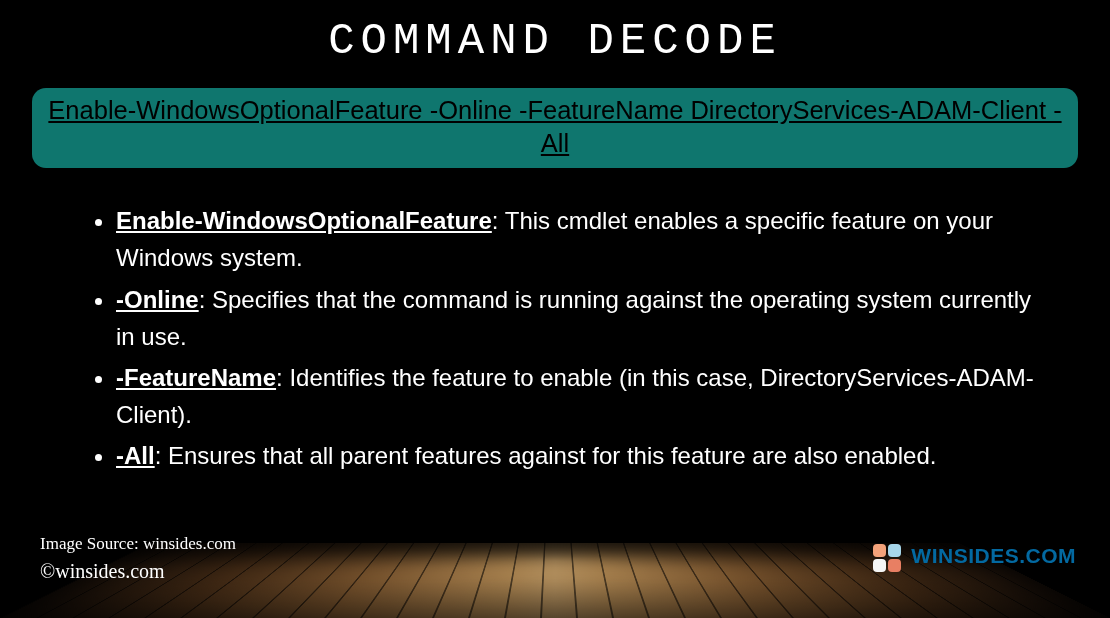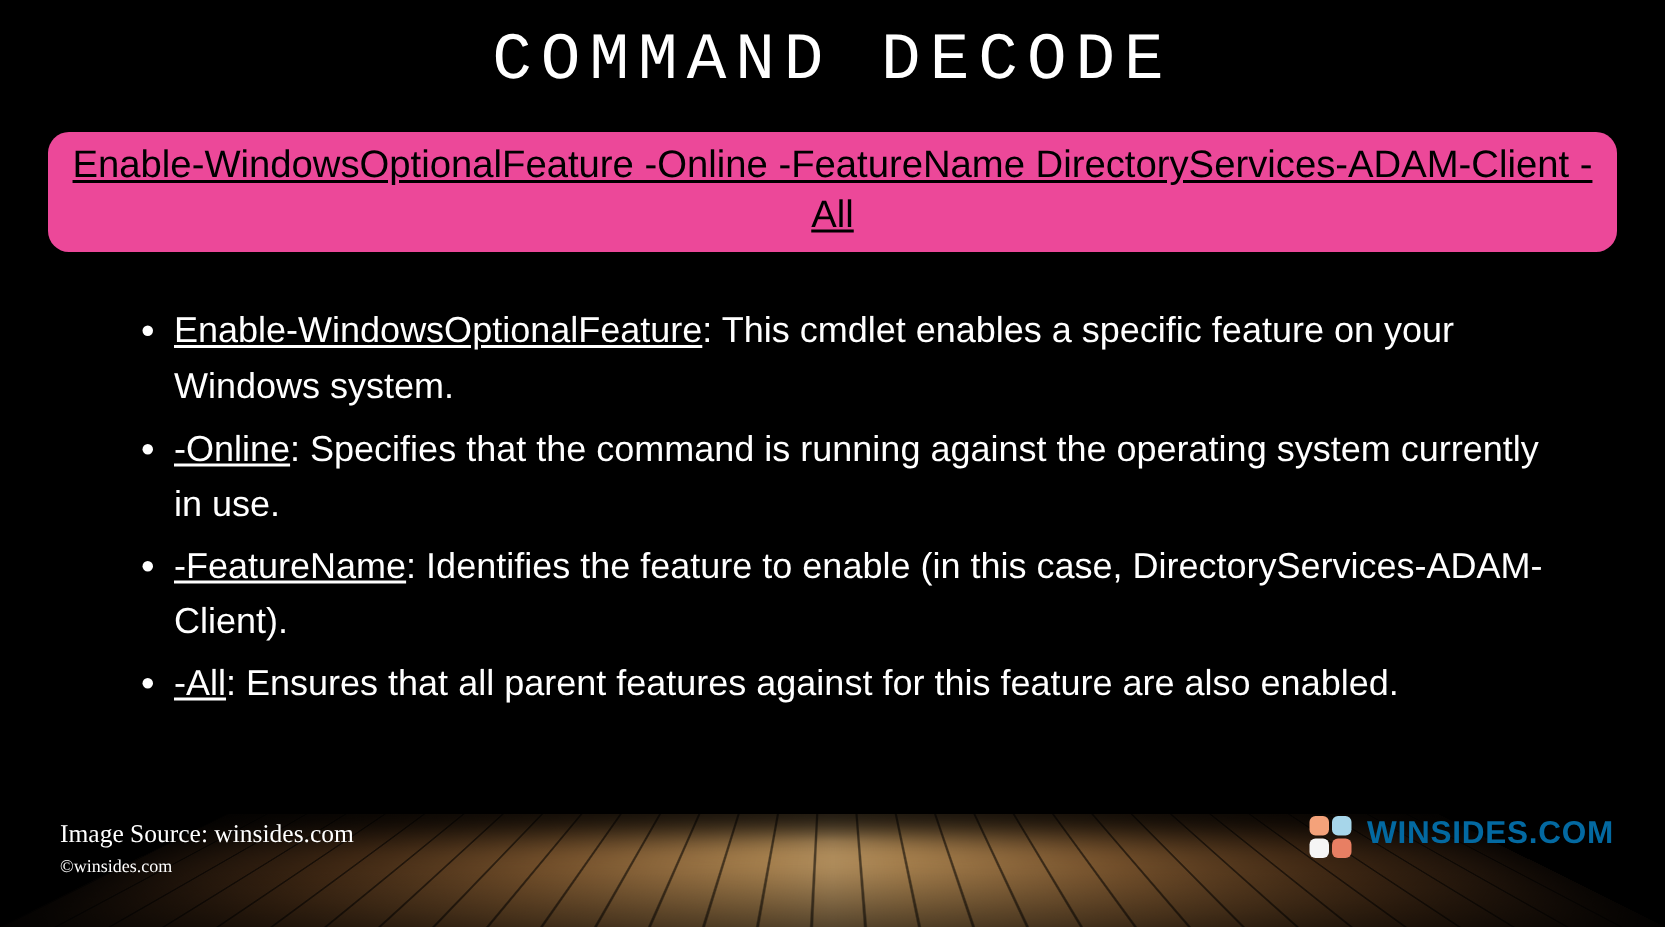"Enable-WindowsOptionalFeature -Online" .cmdbox { background: #ec4899 -> #0f766e }
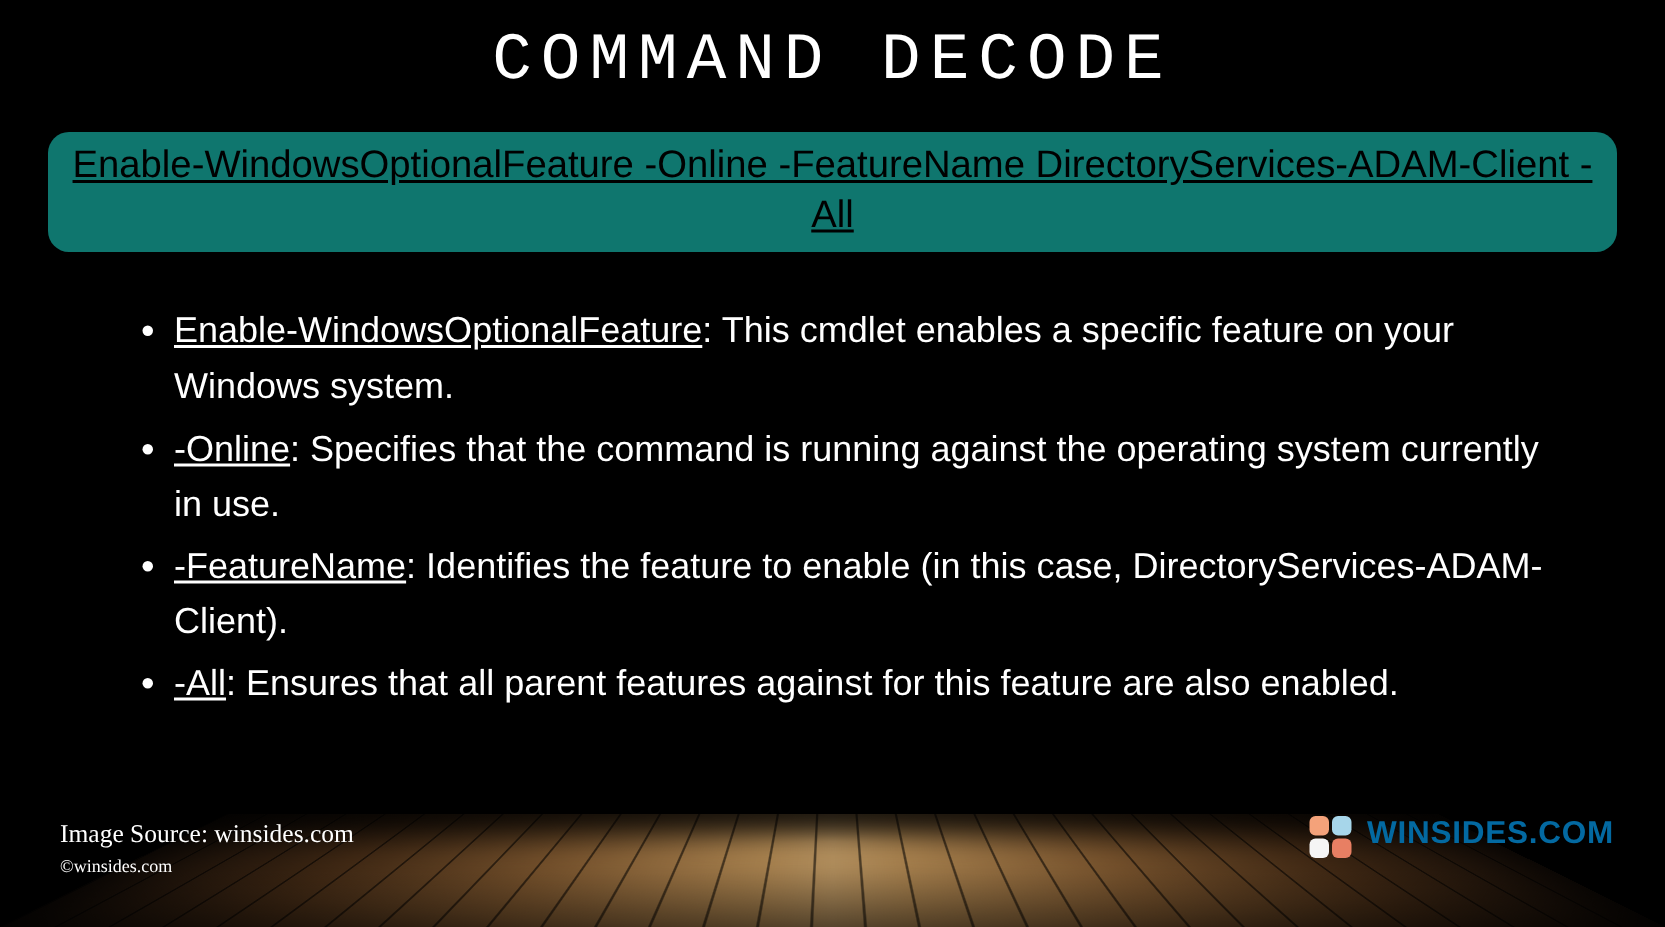"Enable-WindowsOptionalFeature" .term { font-weight: 400 -> 700 }
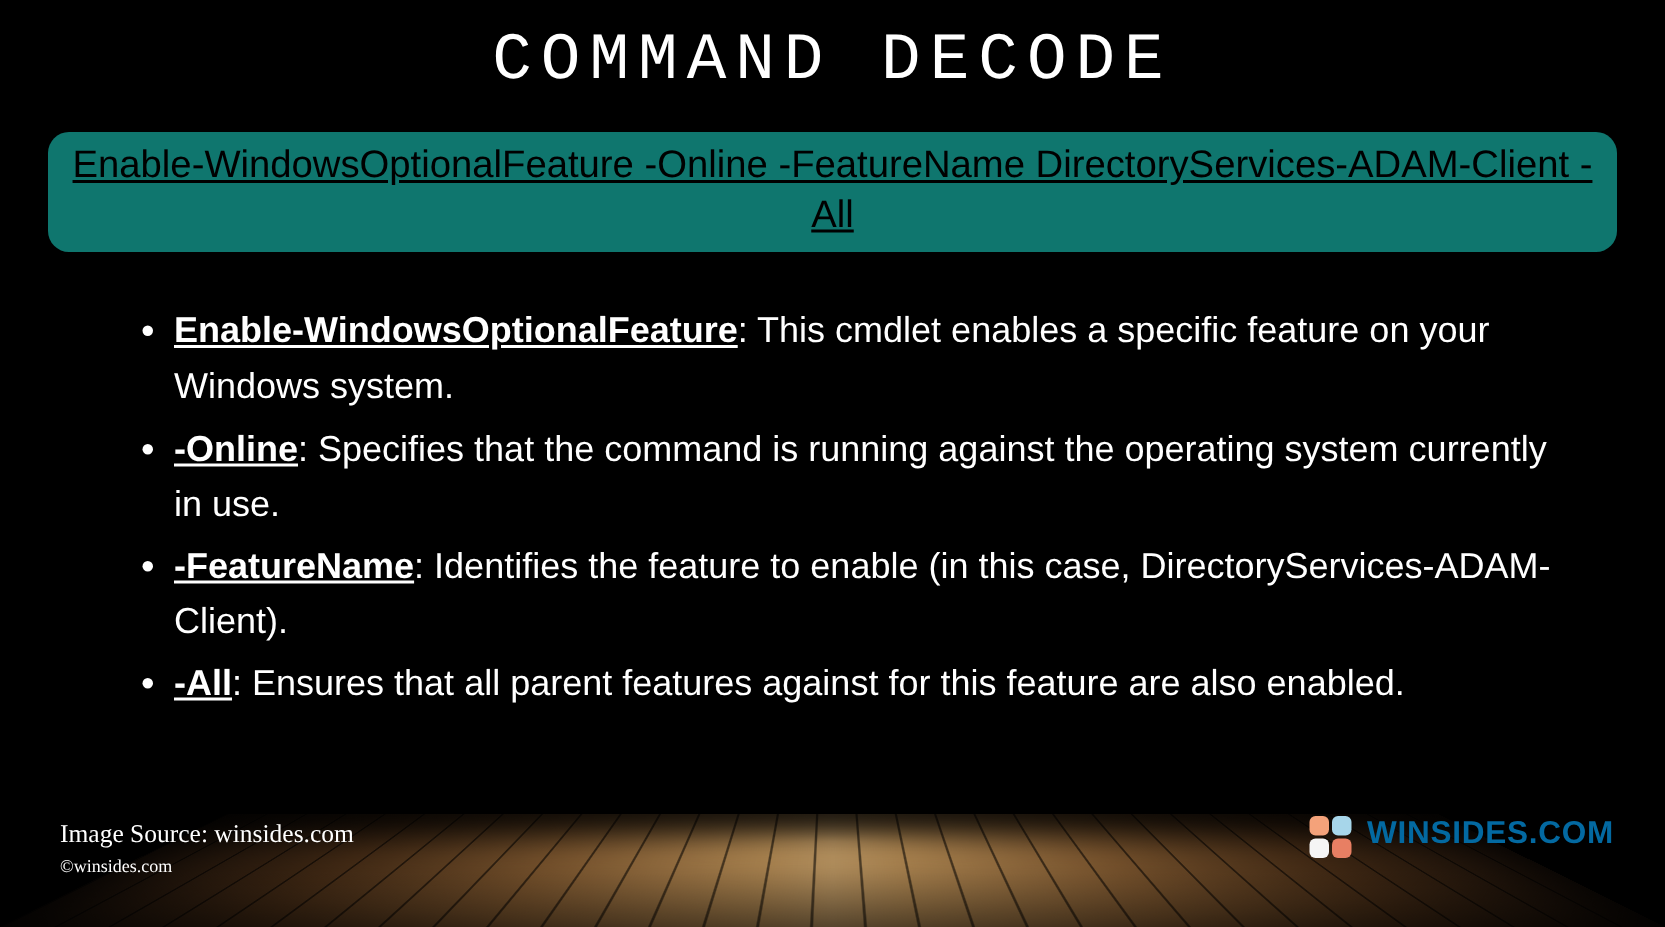"©winsides.com" .footer .c { font-size: 12px -> 20px }
